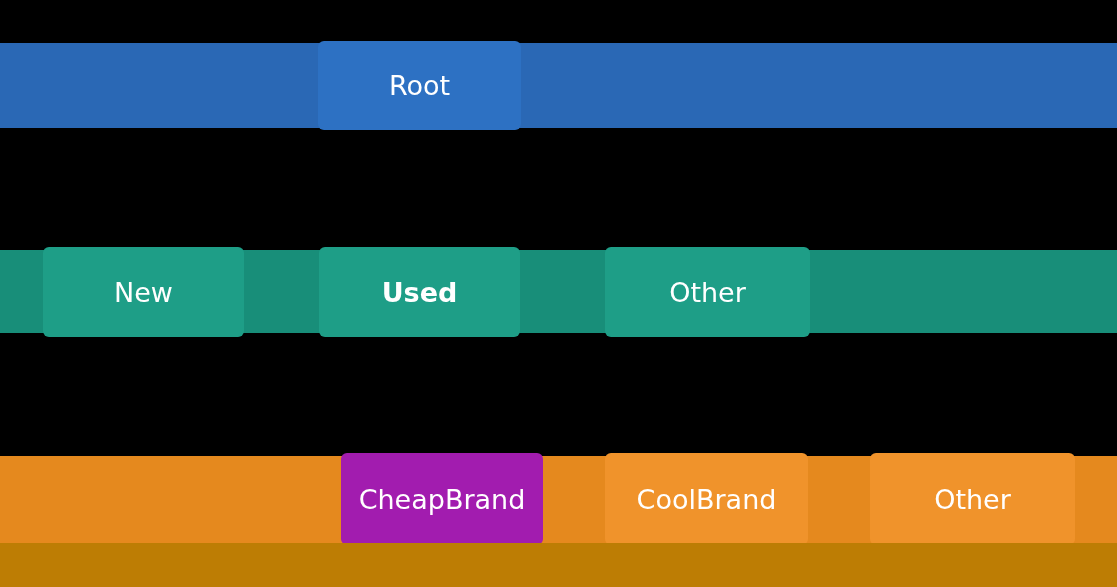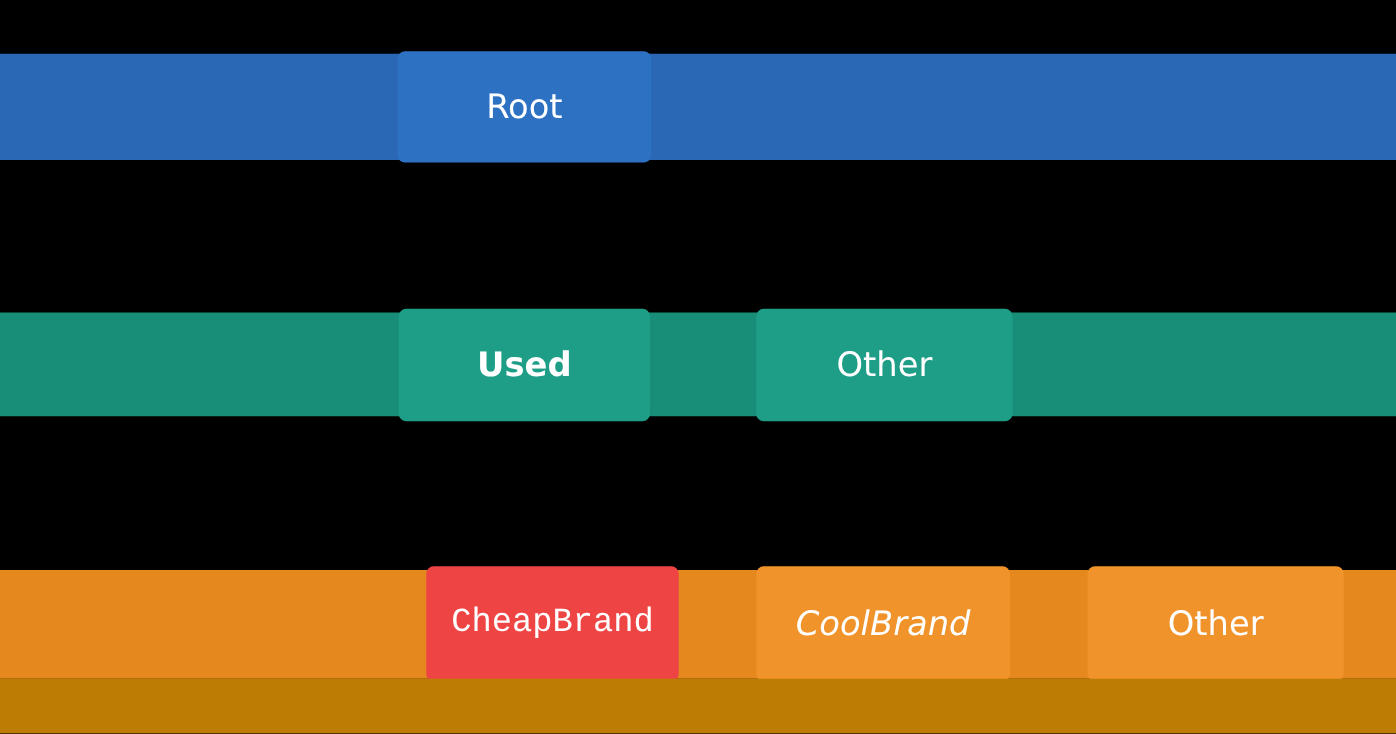"New" div.node { html: none -> <div> <span>New</span> </div> }
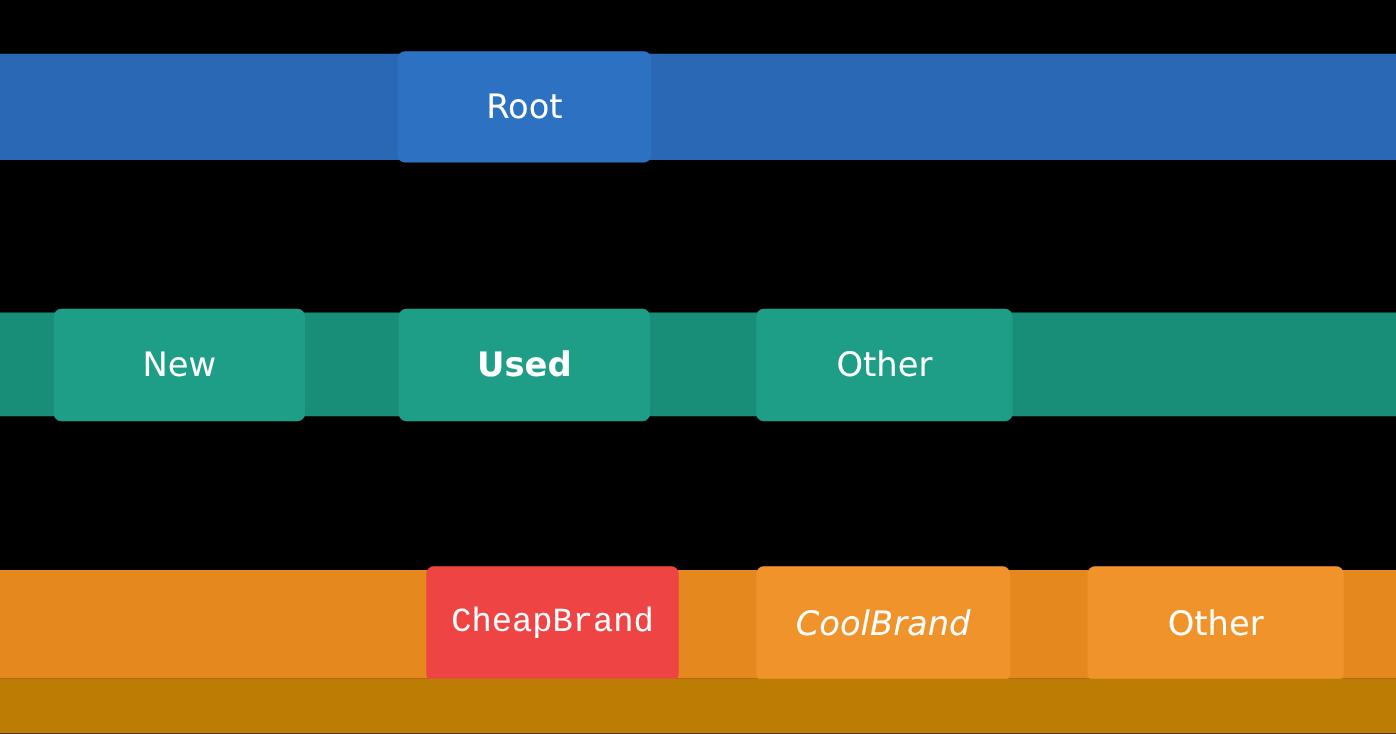"CheapBrand" div.node { background: #ef4444 -> #a21caf; font-family: Liberation Mono, monospace -> none }
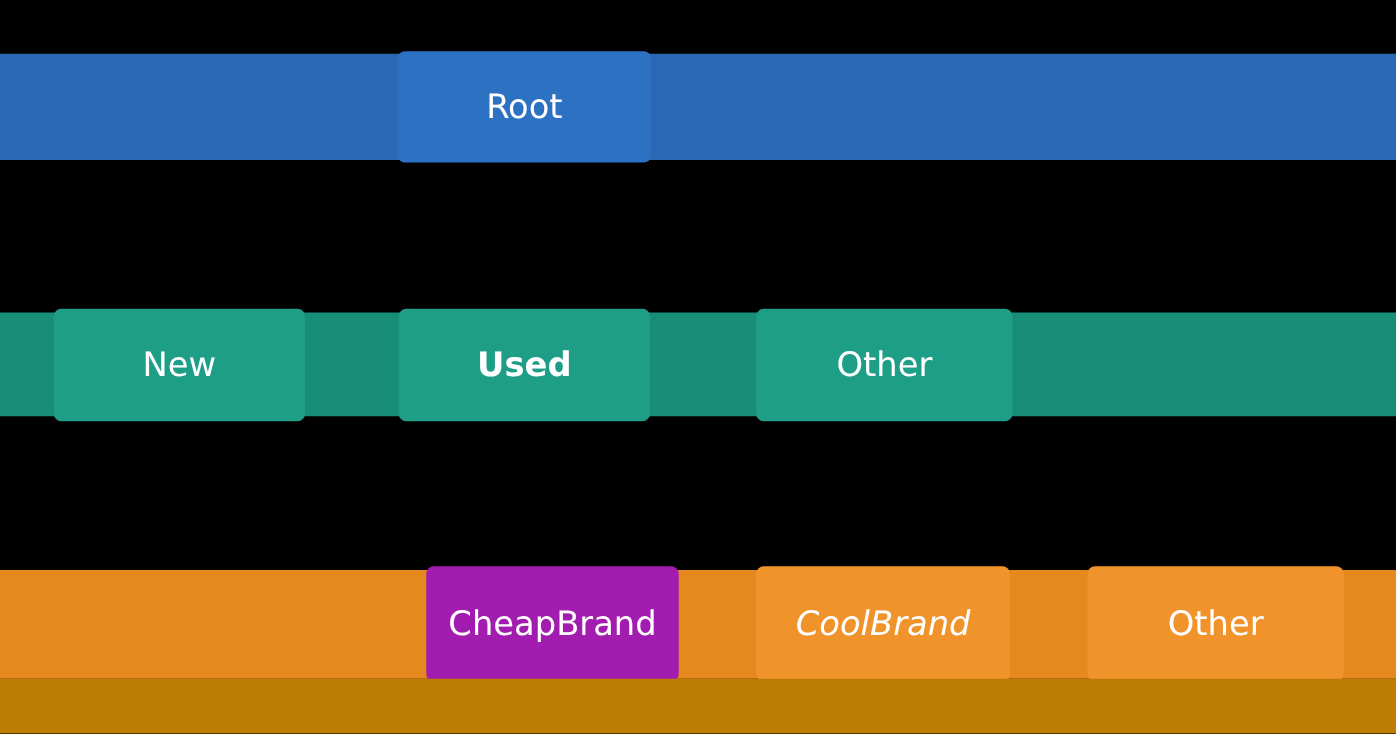"CoolBrand" div.node { font-style: italic -> none }
